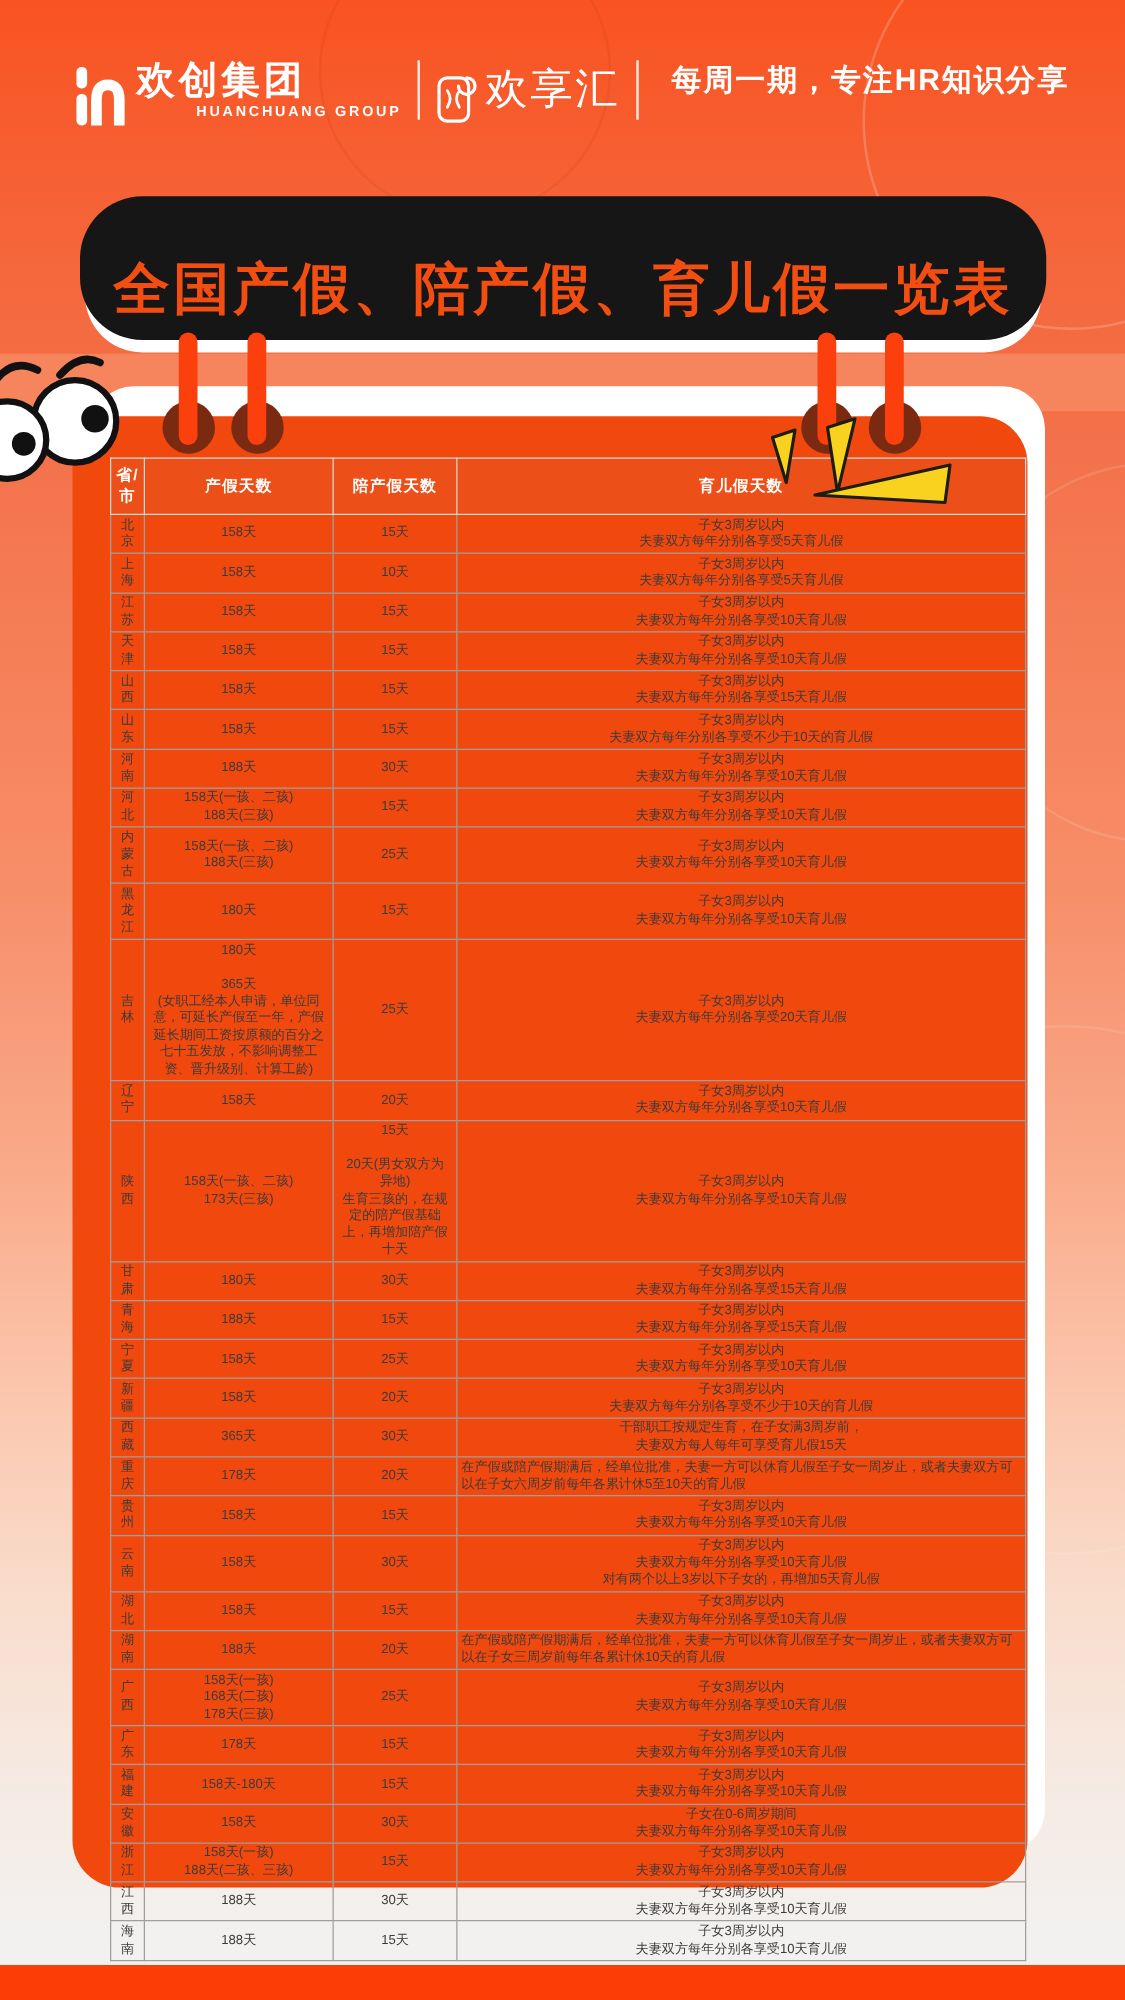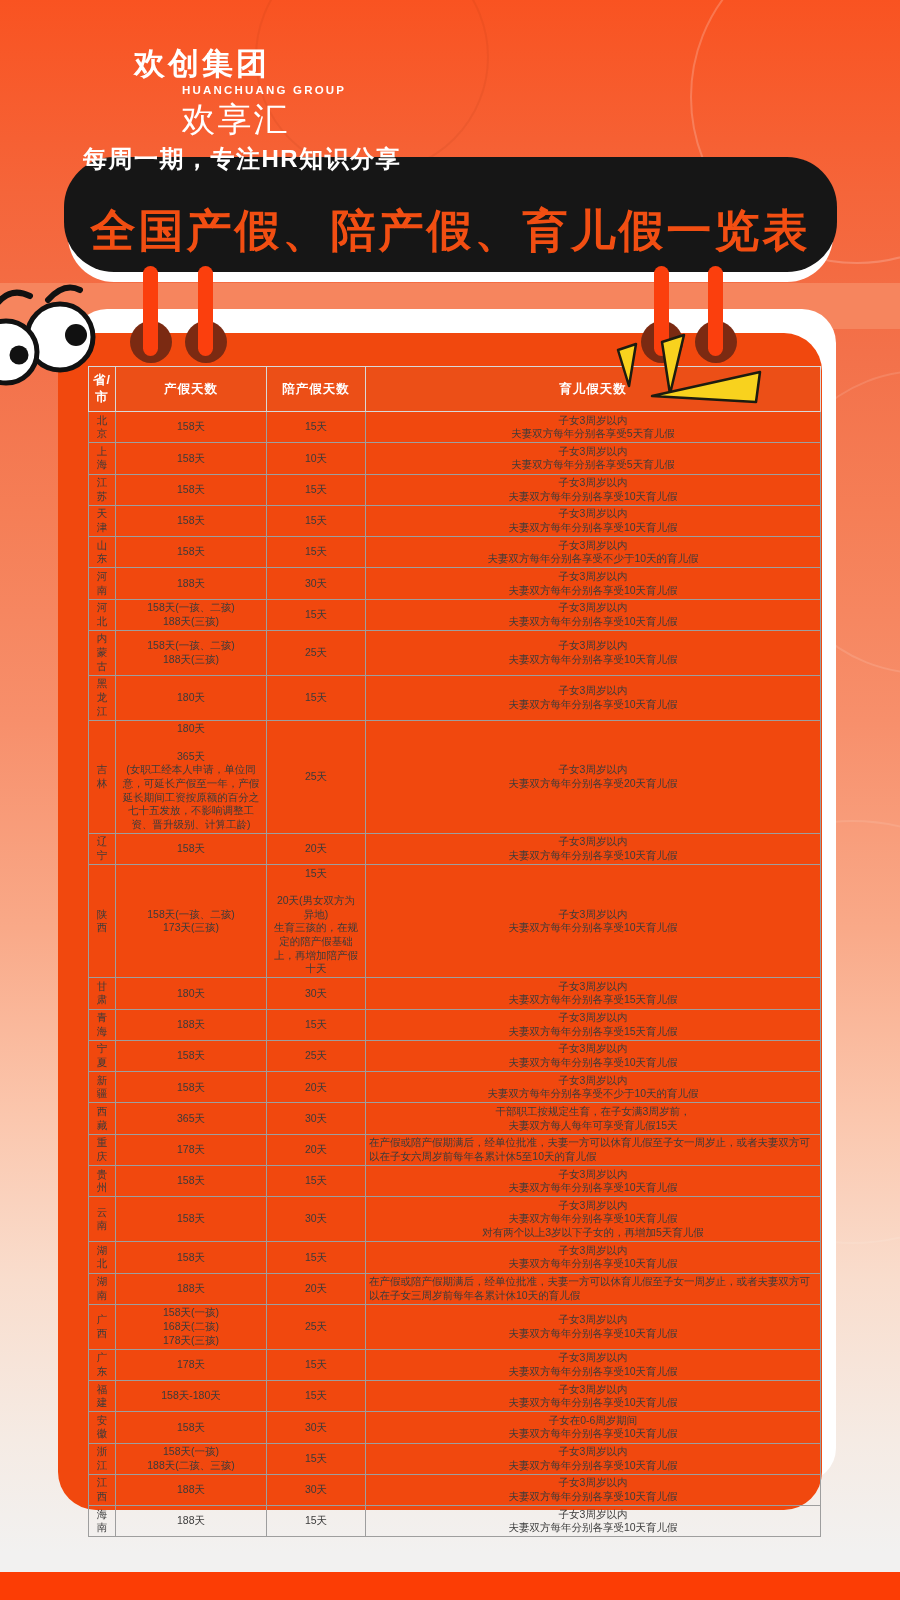"欢创集团" .top-header { align-items: center -> none; flex-direction: column -> none; left: 70px -> 60px }
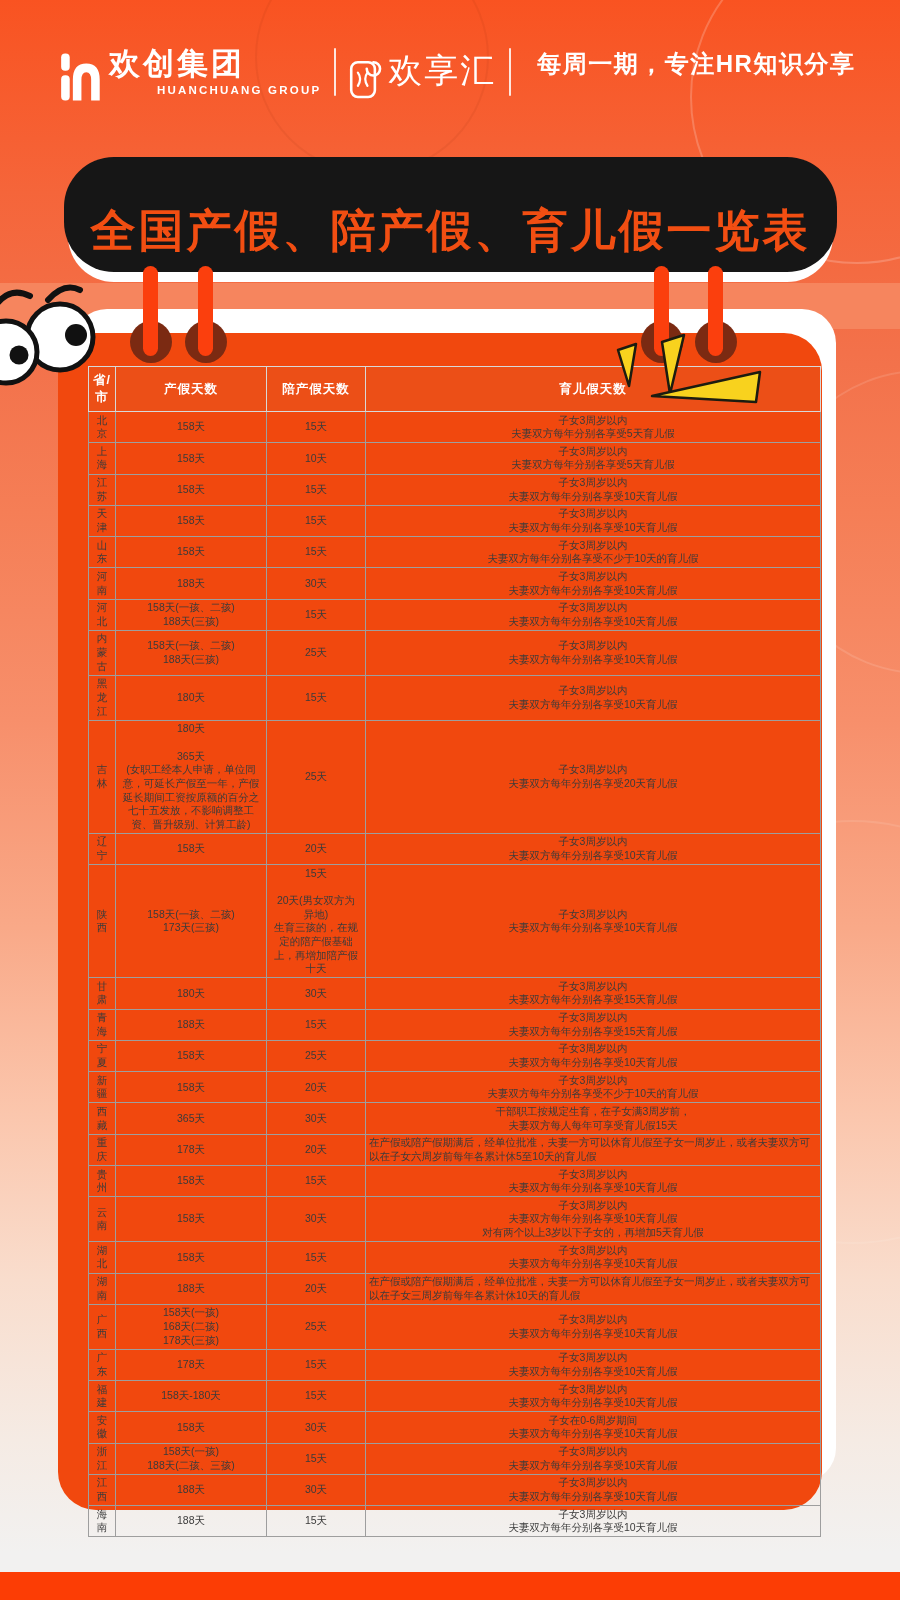"山西" tr { html: none -> <tr> <td>山西</td> <td>158天</td> <td>15天</td> <td>子女3周岁以内 夫妻双方每年分别各享受15天育儿假</td> </tr> }
